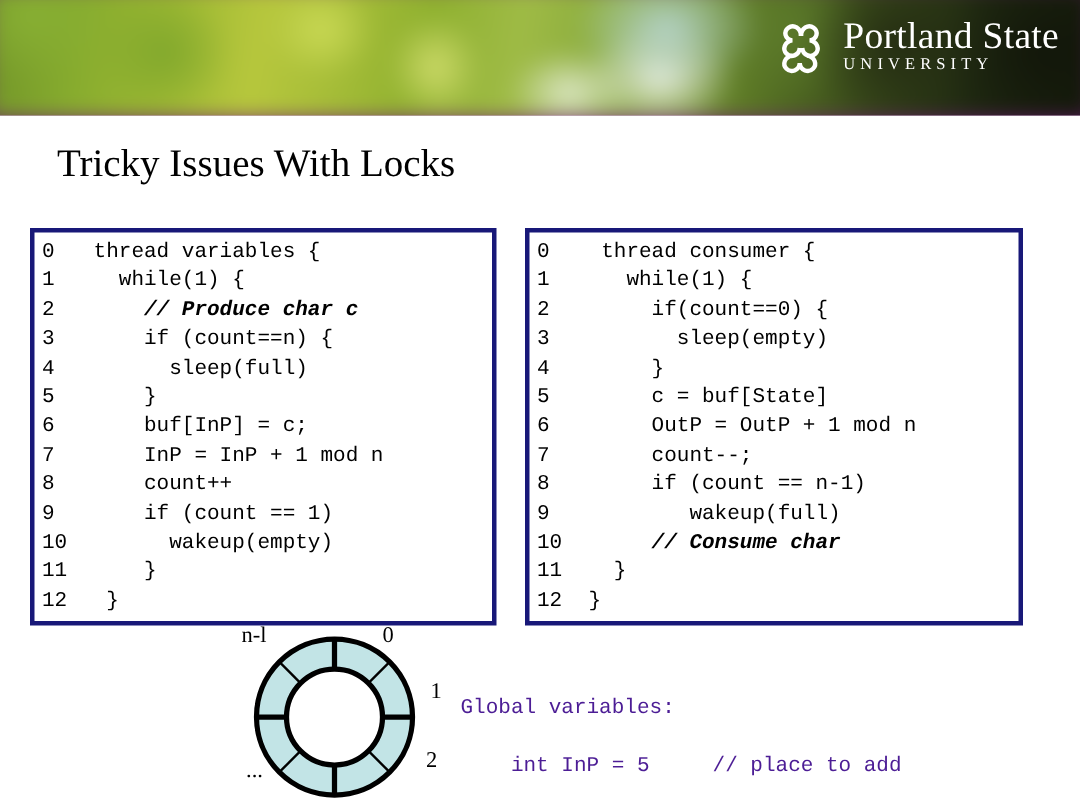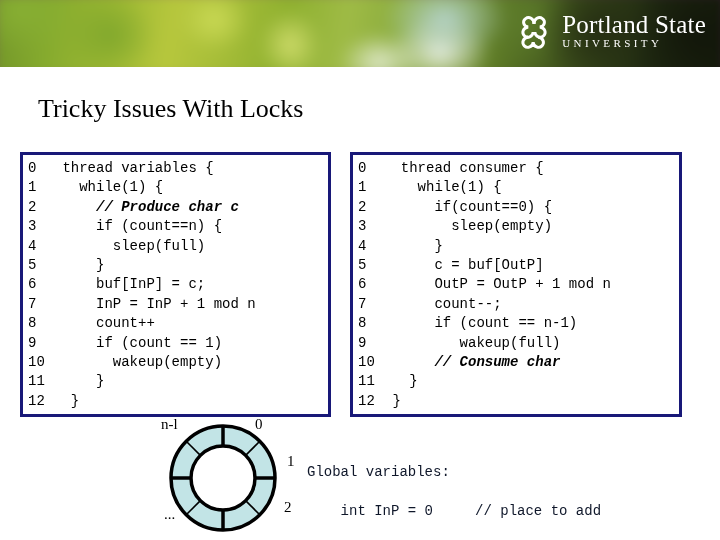"Portland State" #header-banner { height: 67px -> 77px }
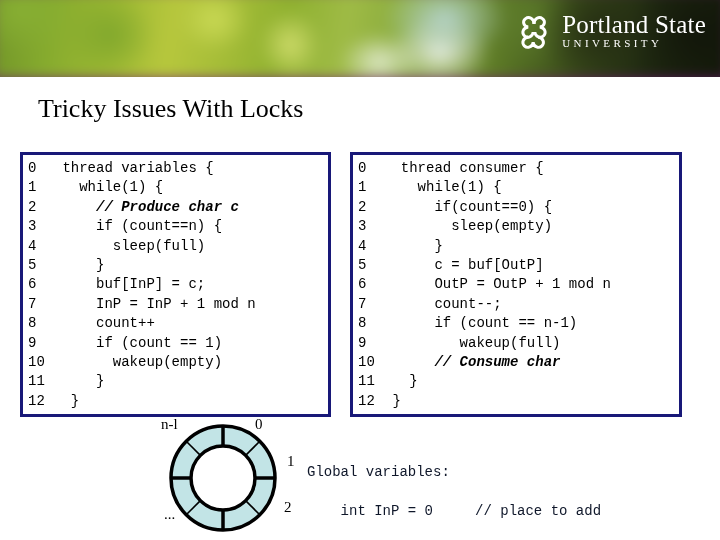"c = buf[OutP]" span.src { text: OutP -> State }
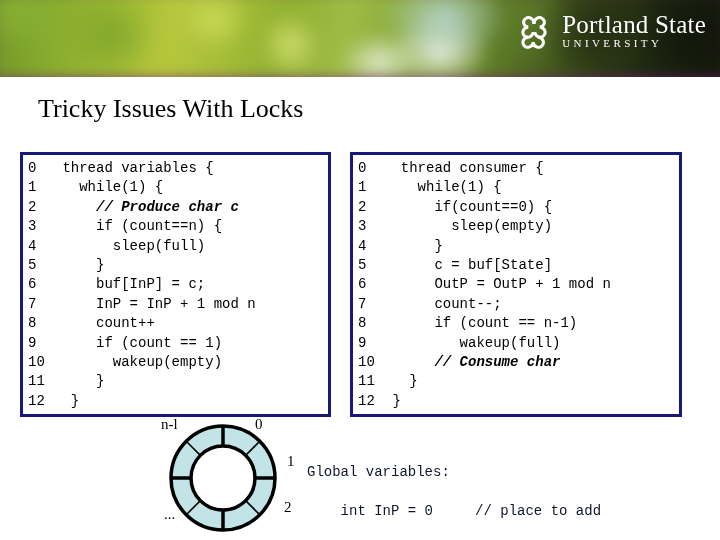"Global variables:" #globals { color: #0f172a -> #4c1d95 }
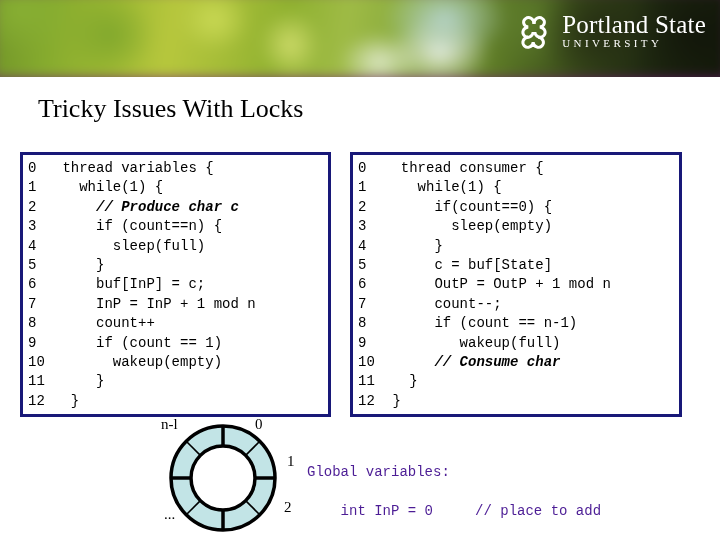"int InP = 0 //" div.gline { text: 0 -> 5 }
